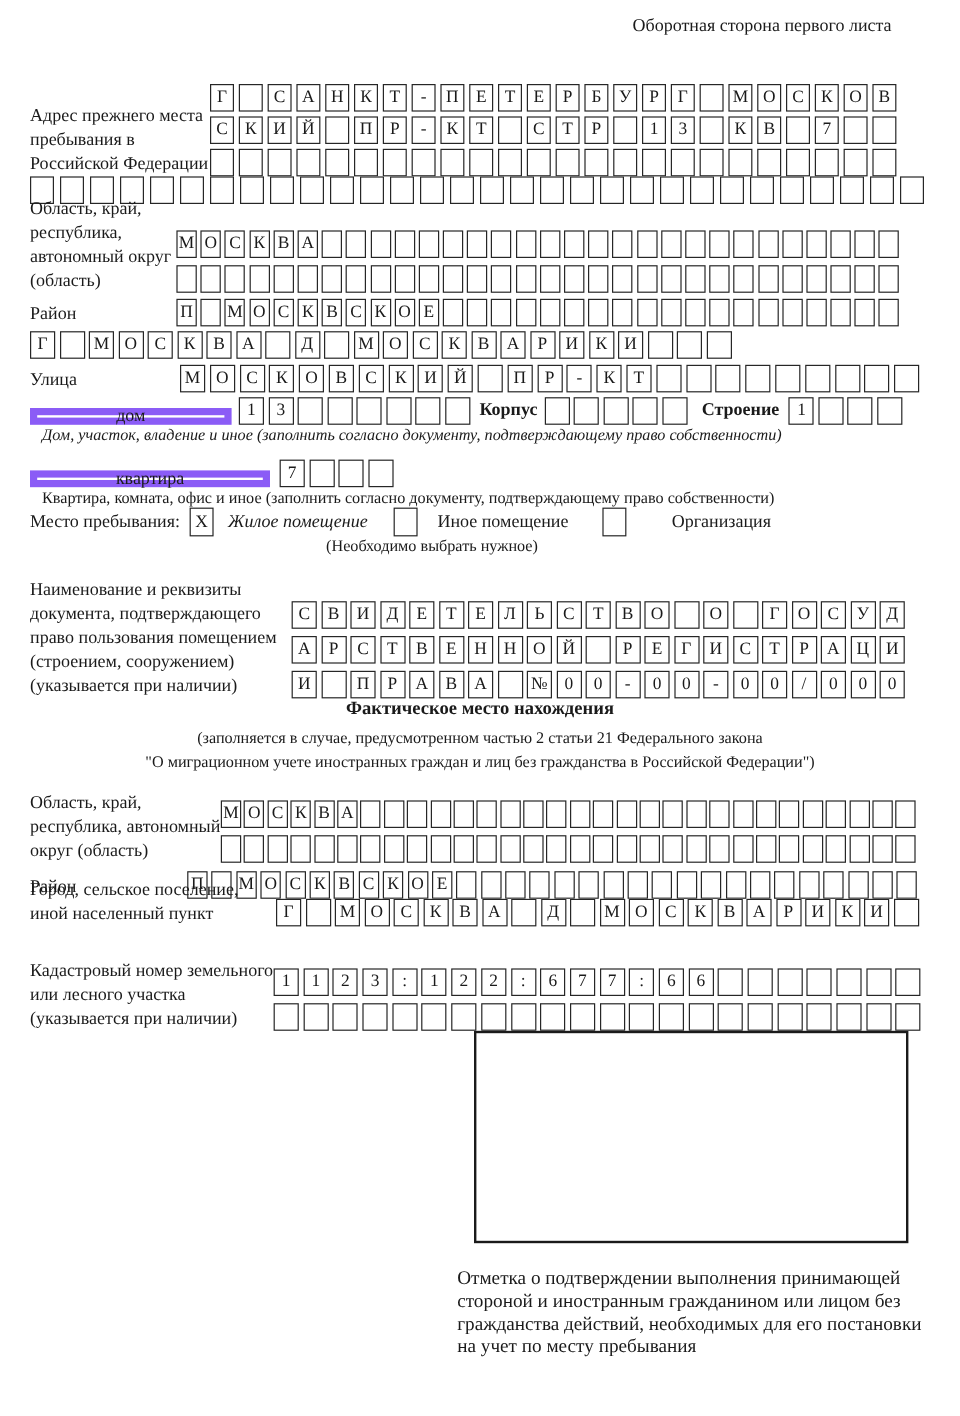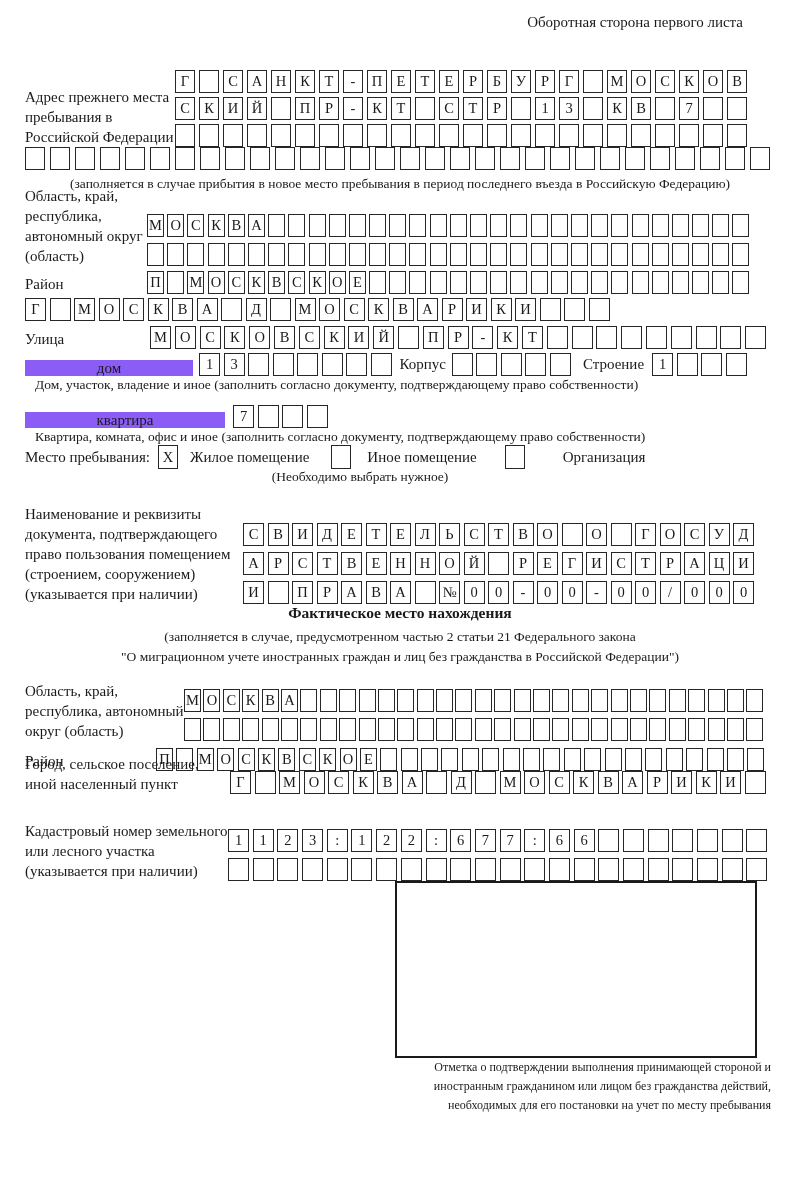"(заполняется в случае прибытия в" div.note { html: <div>(заполняется в случае прибытия в новое место пребывания в период последнего въезда в Российскую Федерацию)</div> -> none }
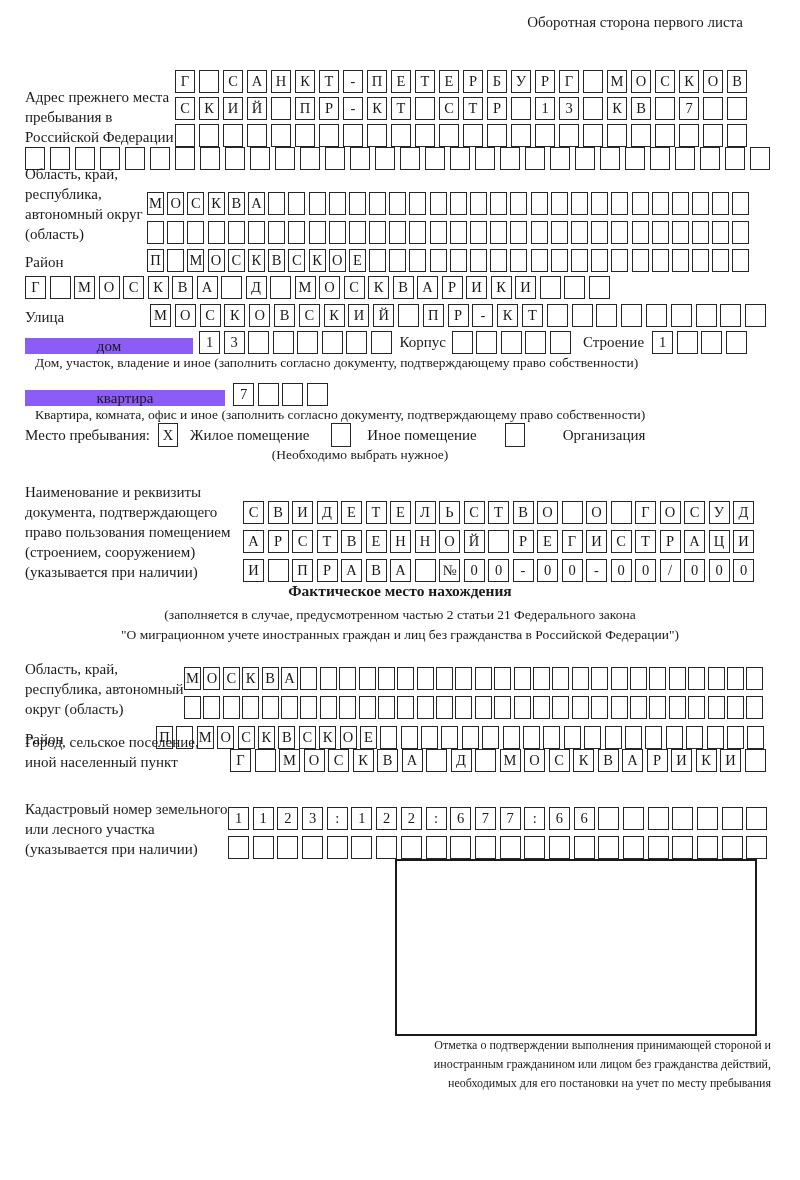"дом" .bigbox { border: 8px solid #8b5cf6 -> 6px solid #8b5cf6 }
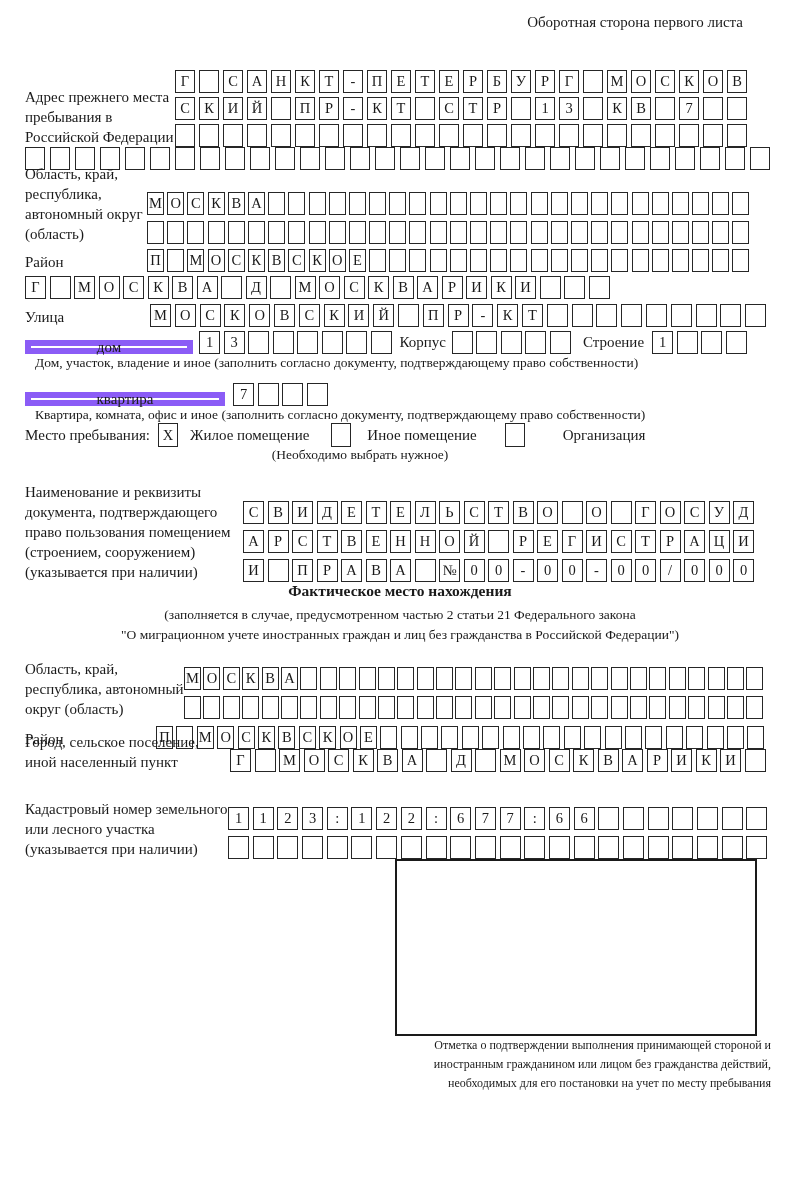"Корпус" .inline-lbl { font-weight: none -> bold }
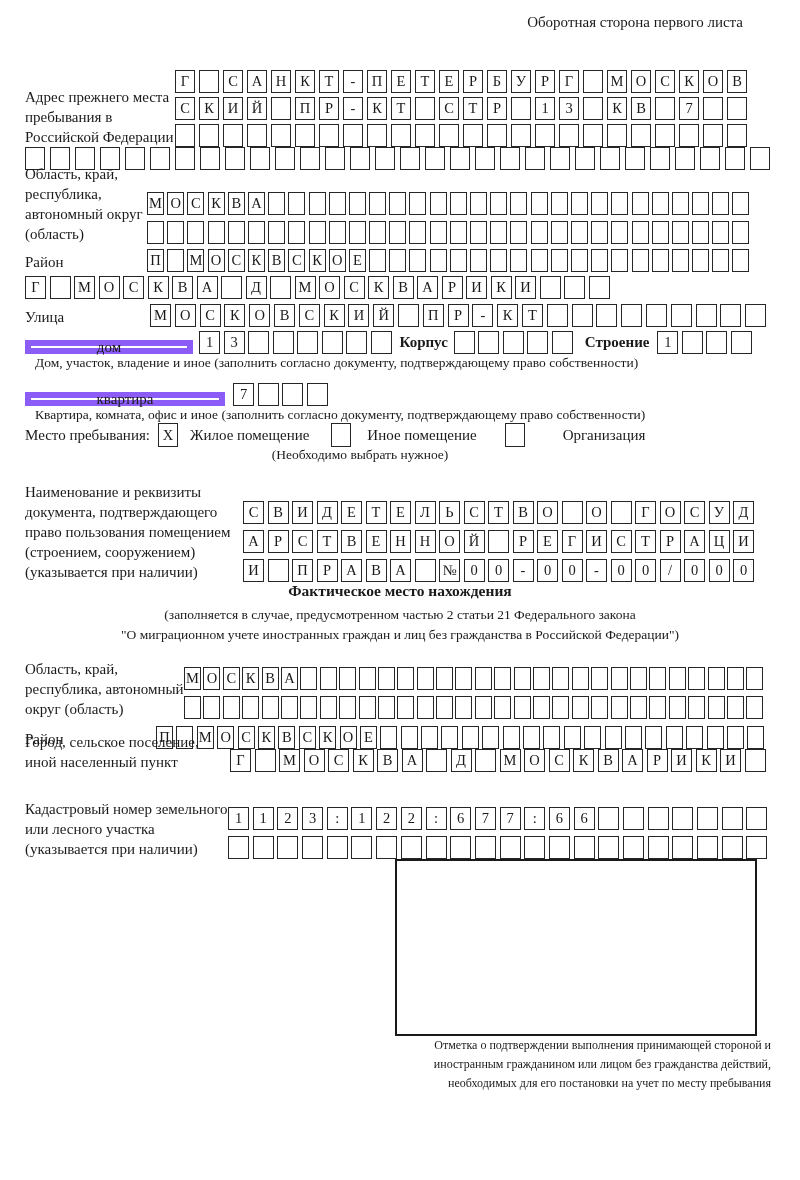"Дом, участок, владение и иное" .note-house { font-style: none -> italic }
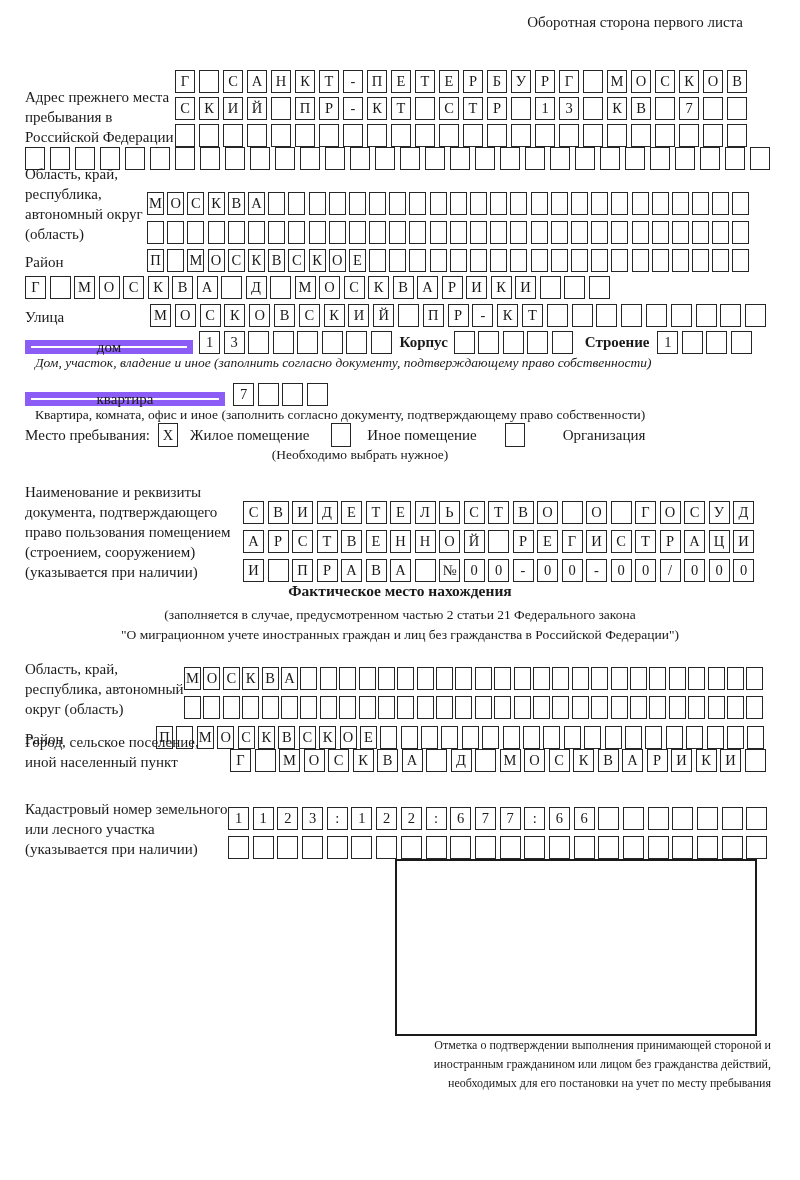"Жилое помещение" span { font-style: none -> italic }
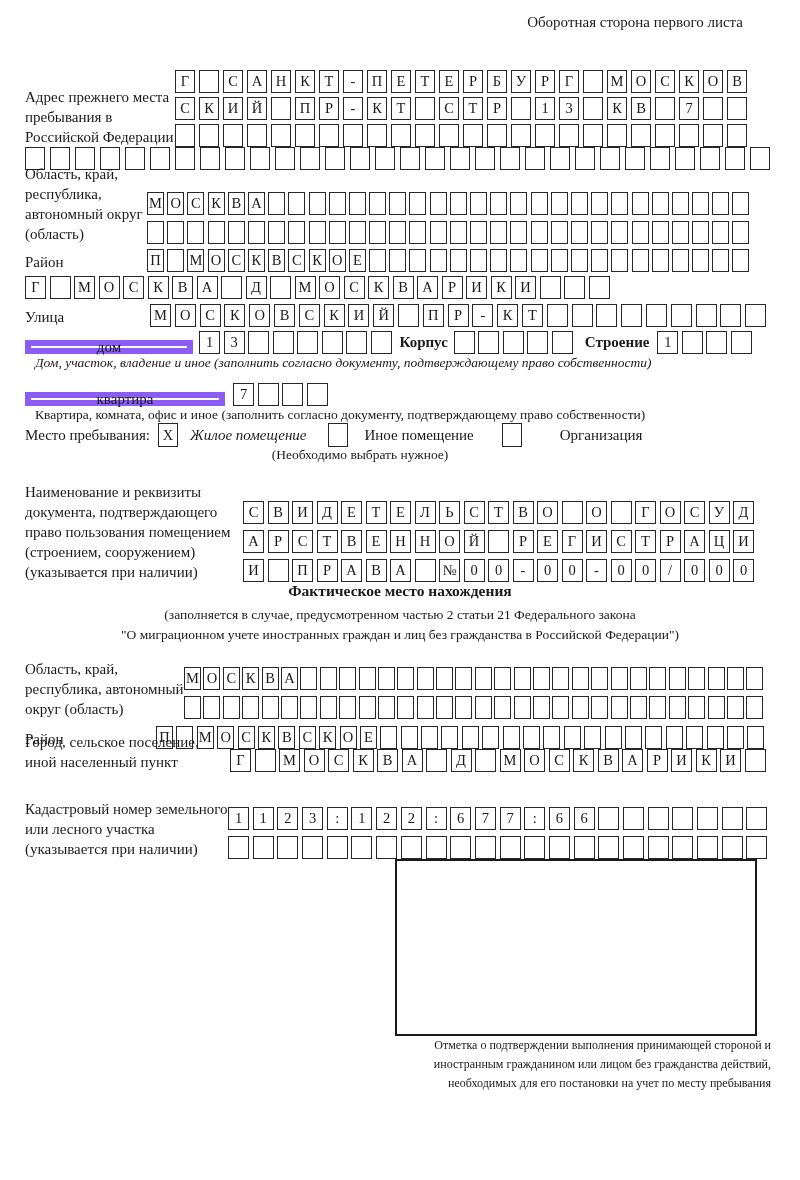"Отметка о подтверждении выполнения" .mark-caption { font-size: 12px -> 16px; margin-top: 0 -> 20px; text-align: right -> left }
